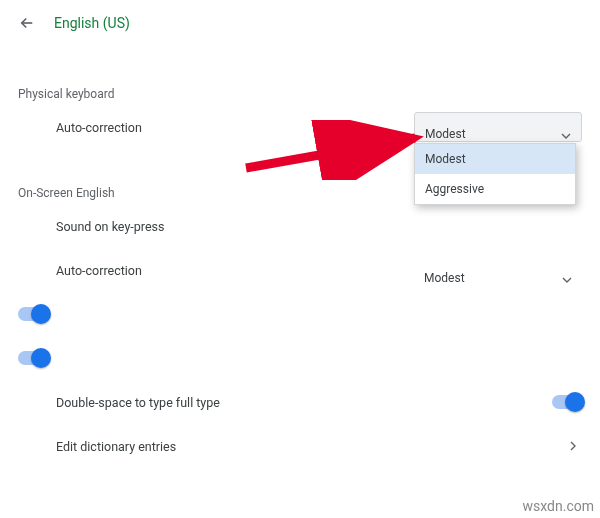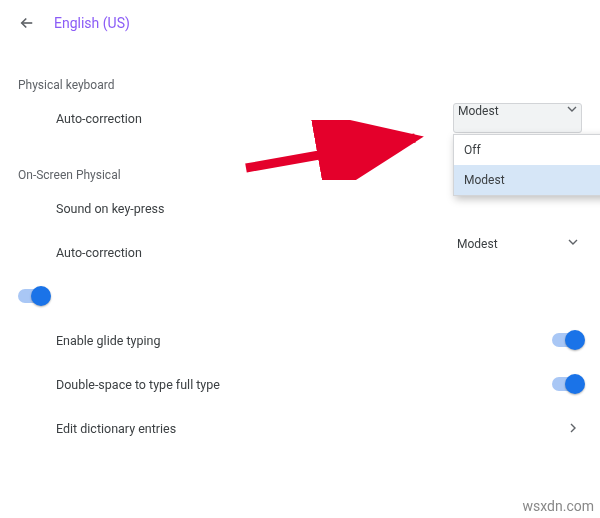"English (US)" .page-title { color: #8b5cf6 -> #15803d }
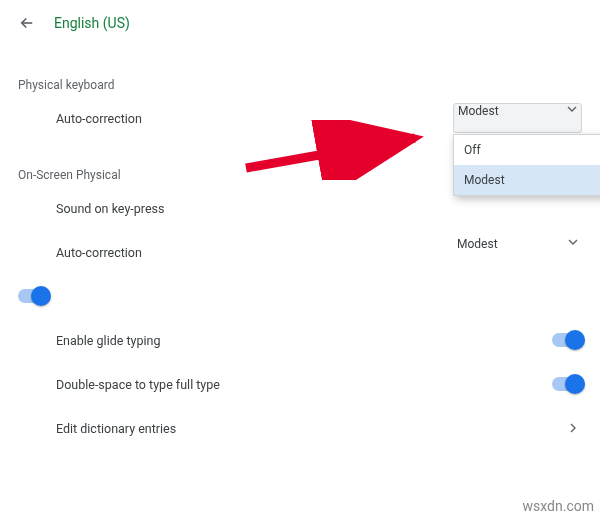"Physical keyboard" .section-label { margin-top: 28px -> 37px }
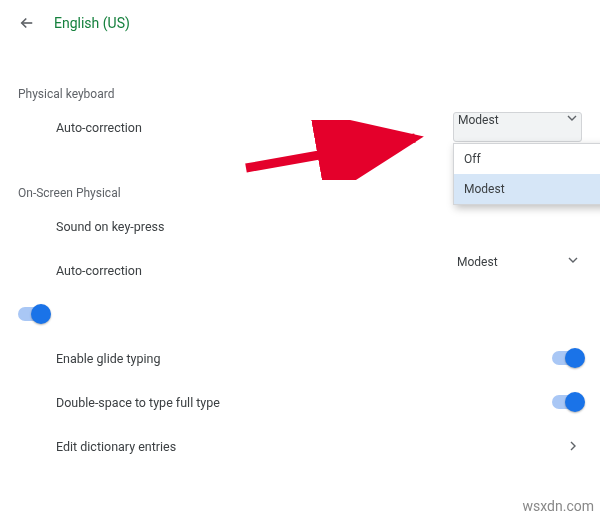"Modest" .select-box { align-items: flex-start -> flex-end; padding: 0 4px -> 0 10px; width: 129px -> 168px }
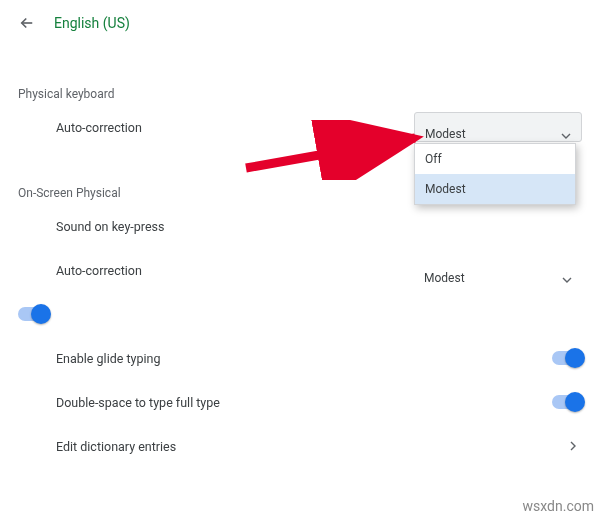"Off" div.dropdown-item { html: <div>Off</div> -> none }
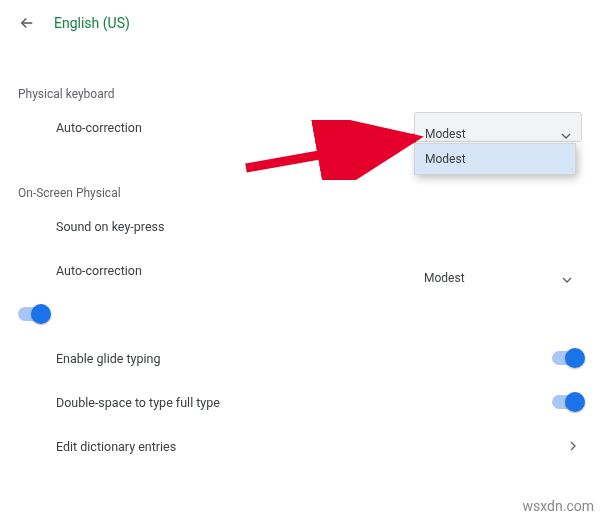"On-Screen Physical" div.section-label { text: Physical -> English }
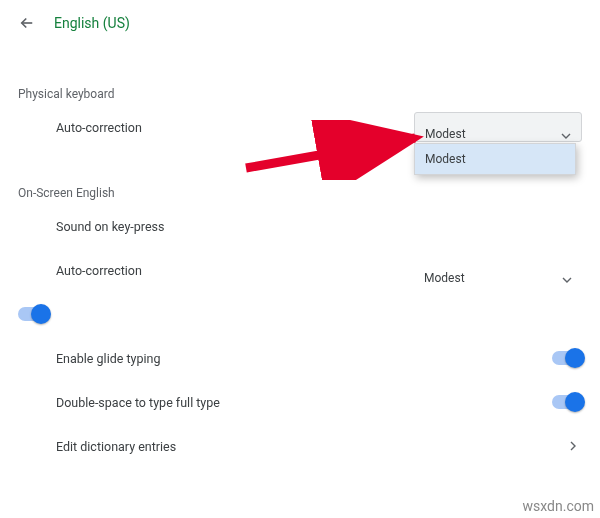"Aggressive" div.dropdown-item { html: none -> <div>Aggressive</div> }
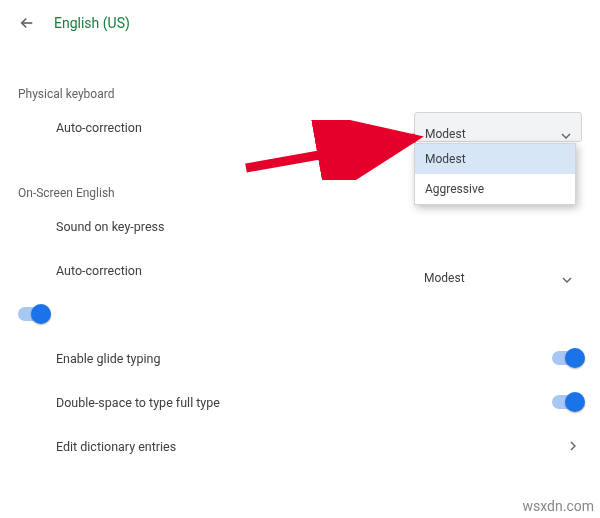"Enable glide typing" div.row-label { html: <div>Enable glide typing</div> -> none }
